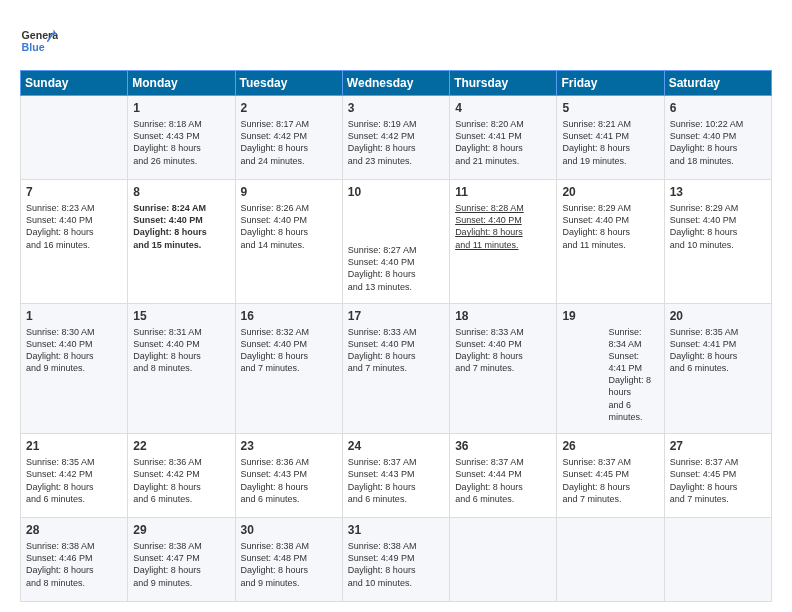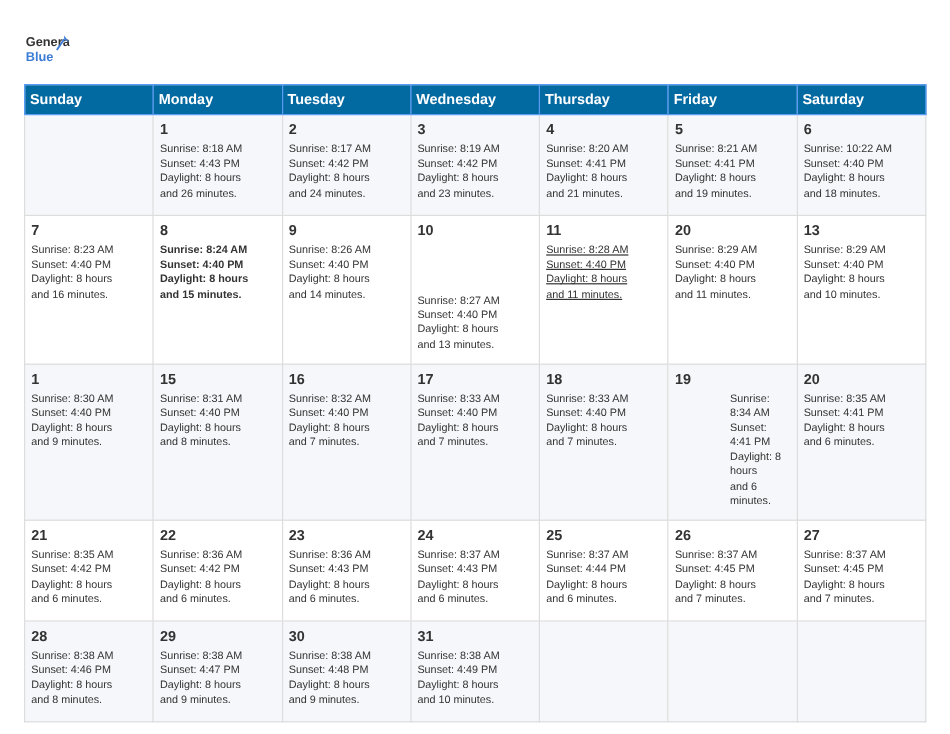"25" span.day-num { text: 25 -> 36 }
